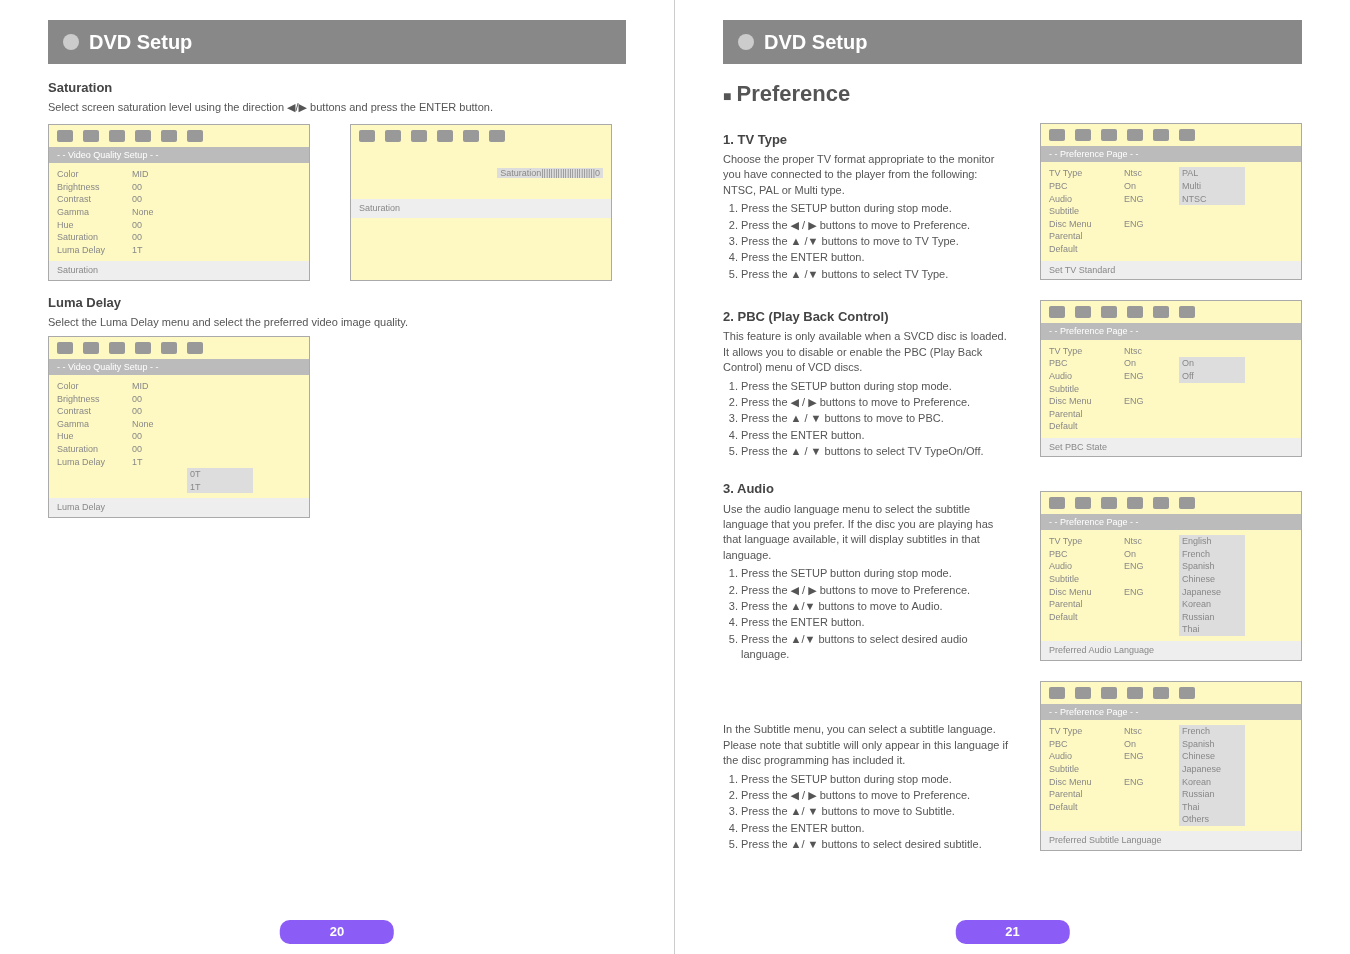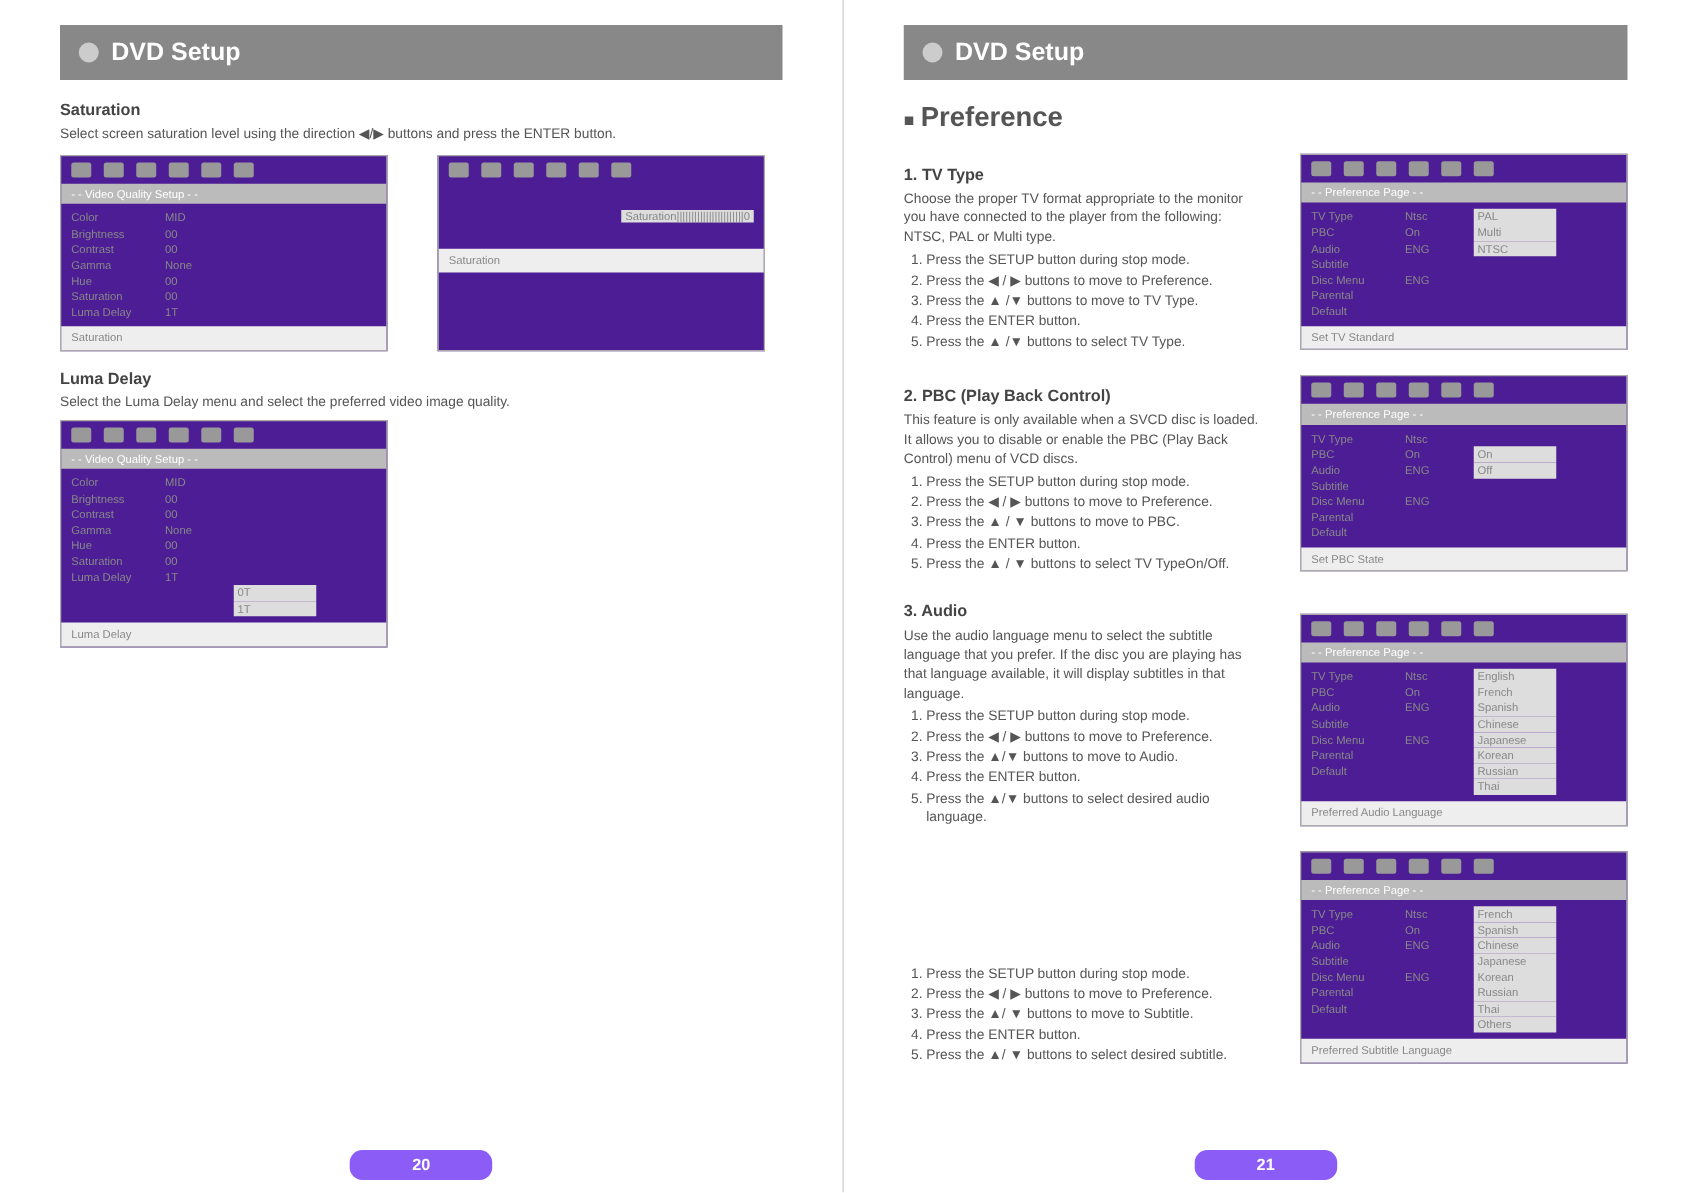"- - Video Quality Setup" .osd { background: #4c1d95 -> #fef9c3 }
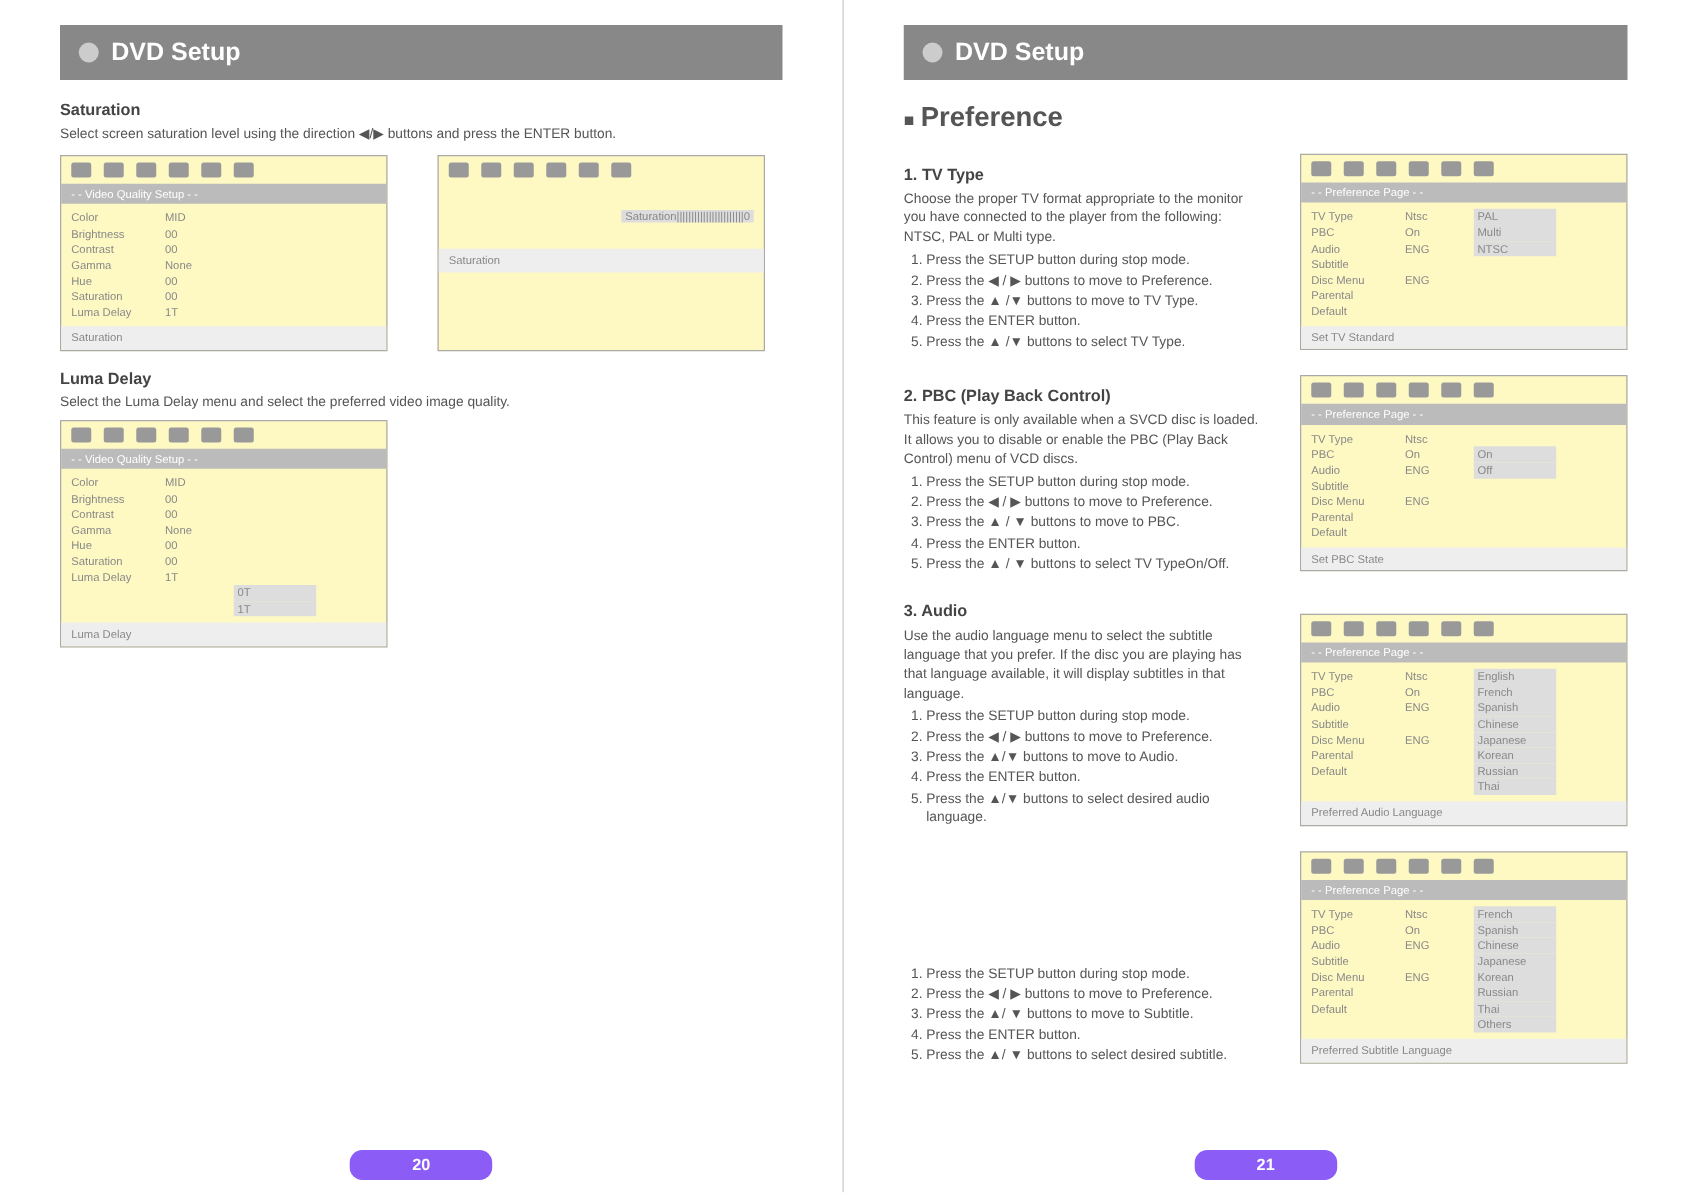"In the Subtitle menu, you" p { html: none -> <p>In the Subtitle menu, you can select a subtitle language. Please note that subtitle will only appear in this language if the disc programming has included it.</p> }
